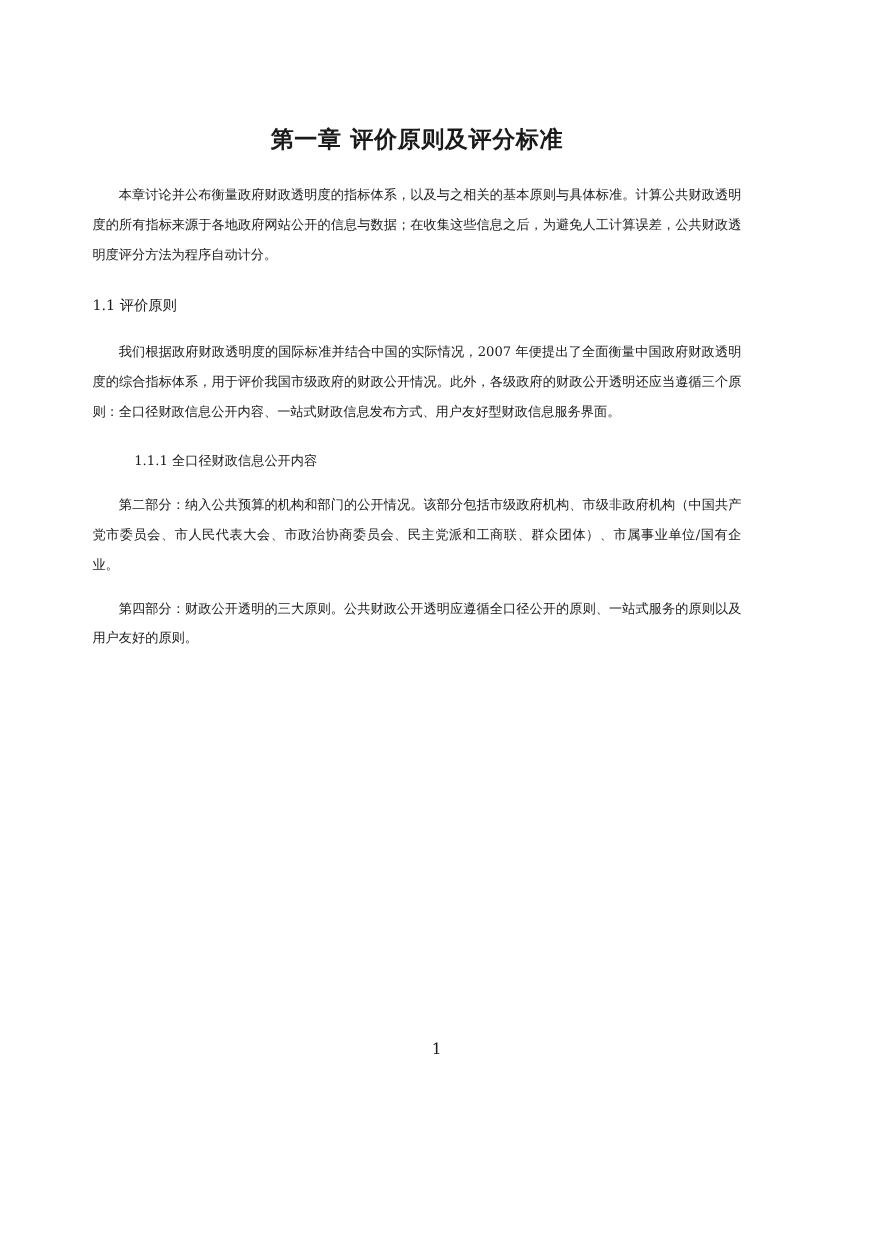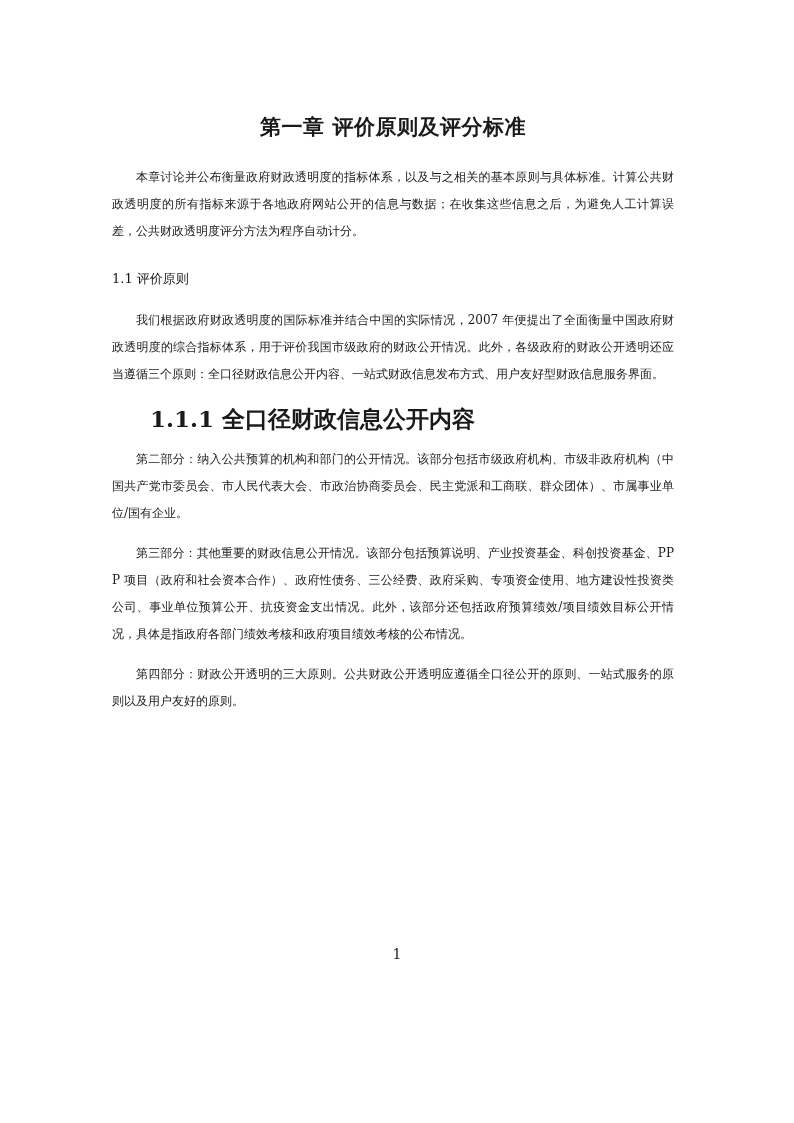"第一章 评价原则及评分标准" .page { padding: 112px 120px 0 112px -> 112px 120px 0 84px }
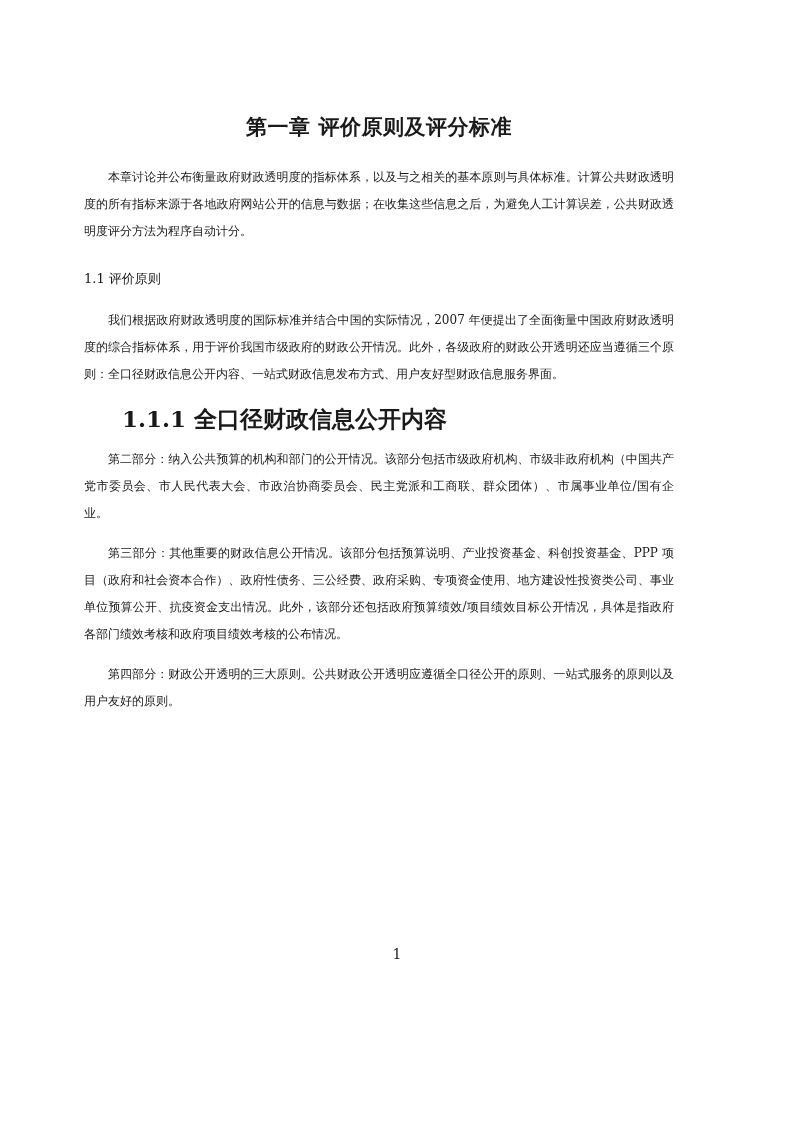"1.1.1 全口径财政信息公开内容" .h-subsec { font-size: 23px -> 12px; font-weight: bold -> normal }
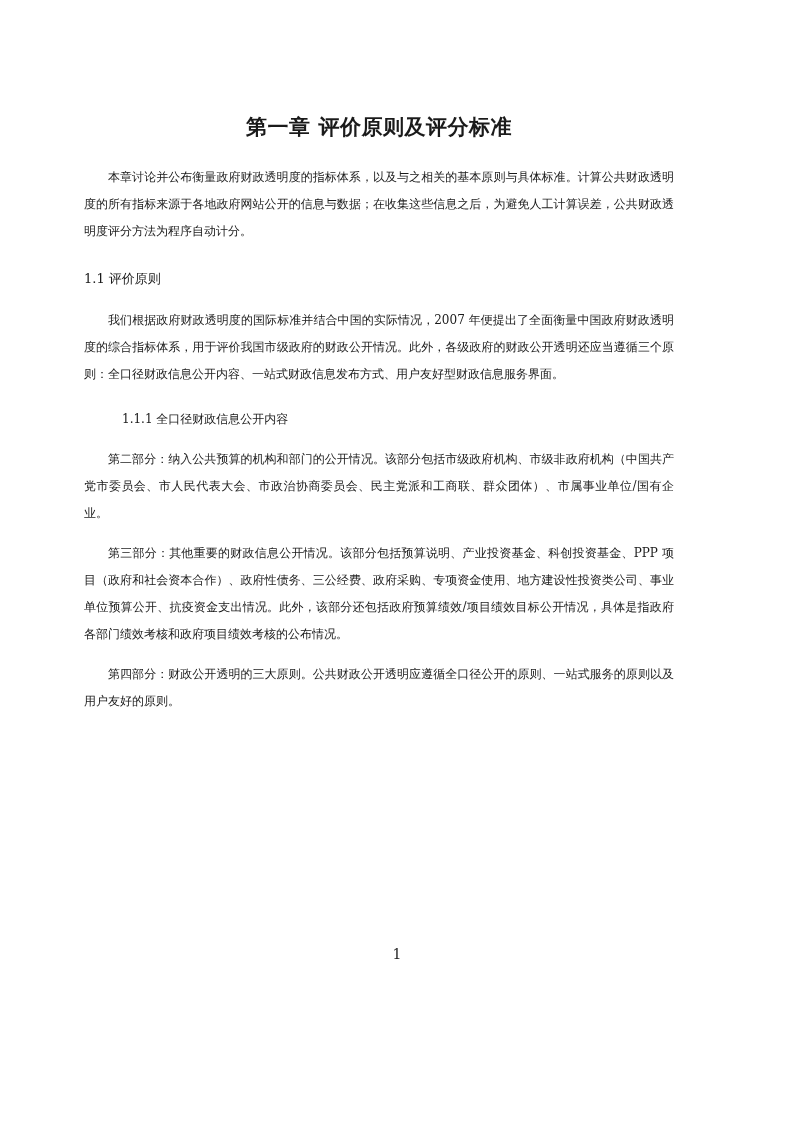"第三部分：其他重要的财政信息公开情况。该部分包括预算说明、产业投资基金、科创投资" p.body-para { html: <p>第三部分：其他重要的财政信息公开情况。该部分包括预算说明、产业投资基金、科创投资基金、PPP 项目（政府和社会资本合作）、政府性债务、三公经费、政府采购、专项资金使用、地方建设性投资类公司、事业单位预算公开、抗疫资金支出情况。此外，该部分还包括政府预算绩效/项目绩效目标公开情况，具体是指政府各部门绩效考核和政府项目绩效考核的公布情况。</p> -> none }
